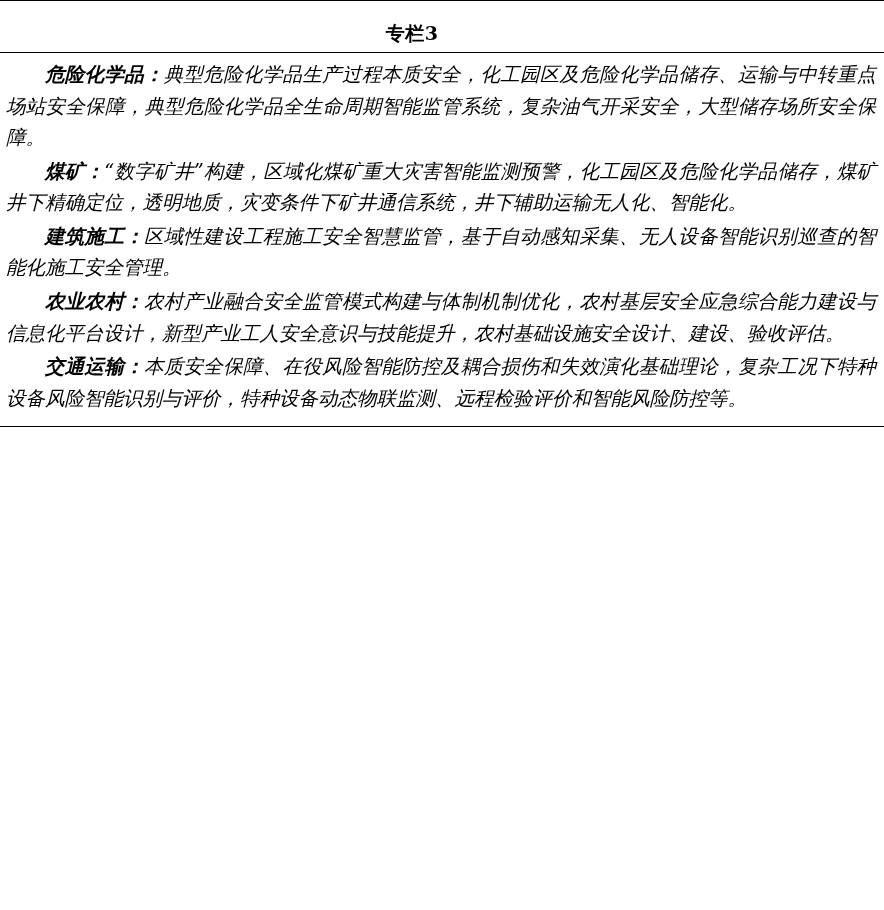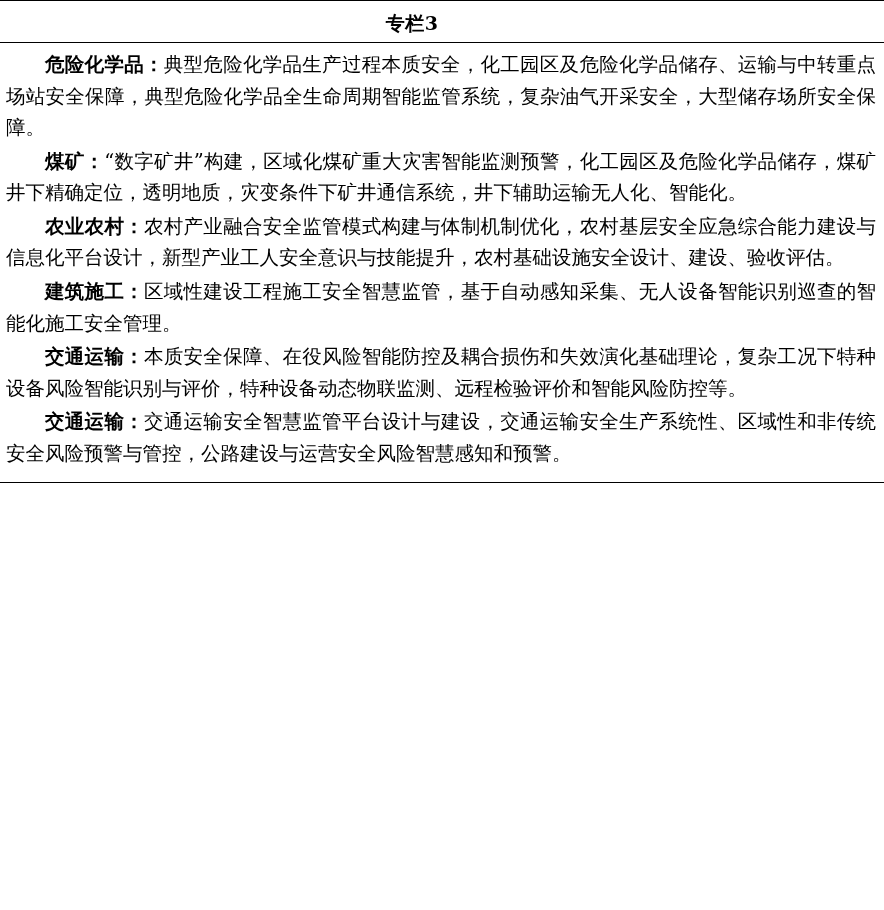"专栏3" .header-row { padding: 10px 0 5px 0 -> 20px 0 5px 0 }
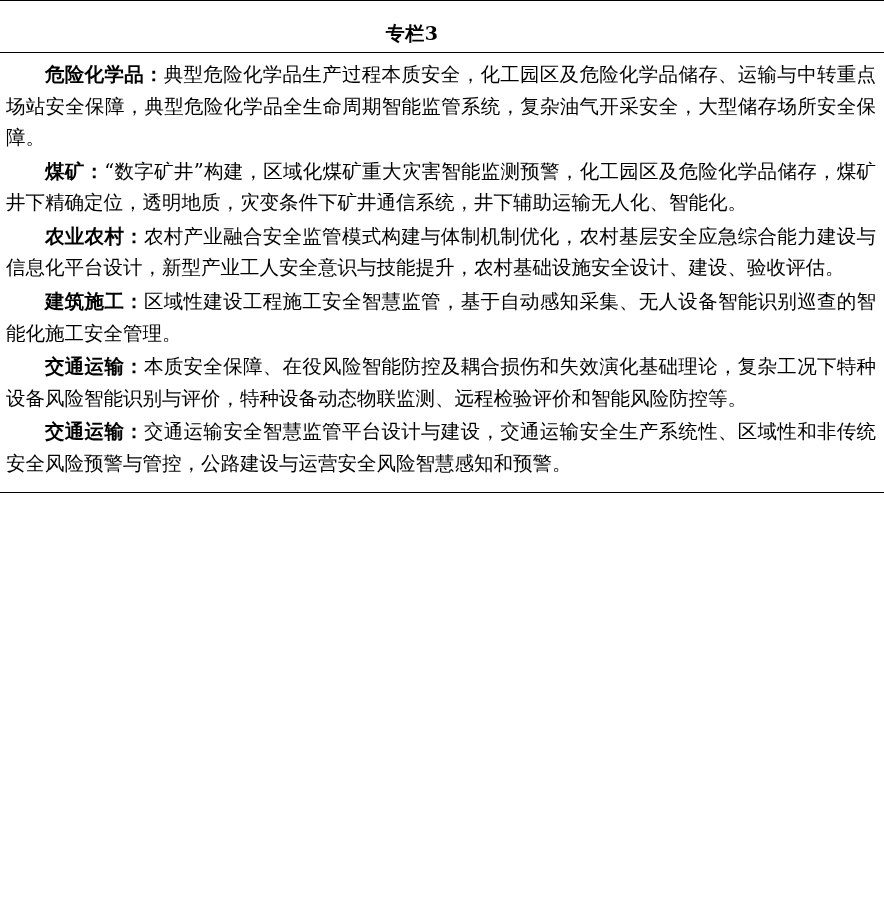"危险化学品：典型危险化学品生产过程本质安全，化工园区及危险化学品储存、运输与中转" .body-area { font-style: none -> italic }
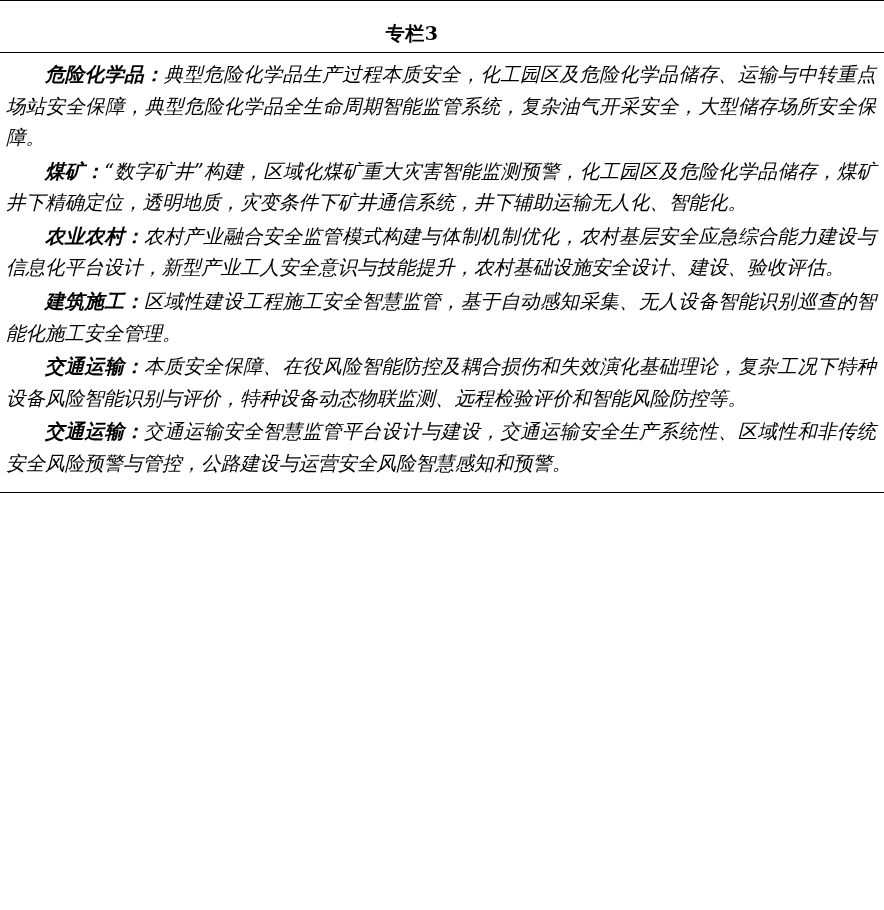"农业农村：农村产业融合安全监管模式构建与体制机制优化，农村基层安全应急综合能力建" p.para { order: before "建筑施工：区域性建设工程施工安全智慧监管，基于自动感知采集、无人设备智能识别巡查" -> after "建筑施工：区域性建设工程施工安全智慧监管，基于自动感知采集、无人设备智能识别巡查" }
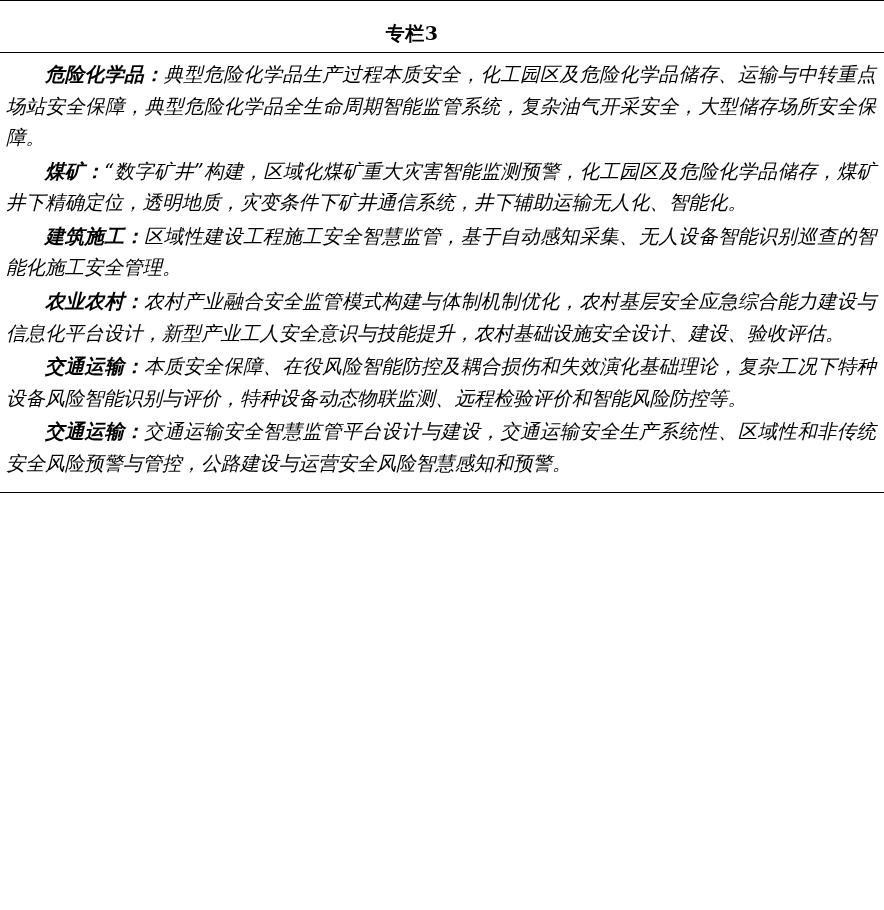"交通运输：交通运输安全智慧监管平台设计与建设，交通运输安全生产系统性、区域性和非" p.para { html: <p> <span>交通运输：</span><span>交通运输安全智慧监管平台设计与建设，交通运输安全生产系统性、区域性和非传统安全风险预警与管控，公路建设与运营安全风险智慧感知和预警。</span> </p> -> none }
